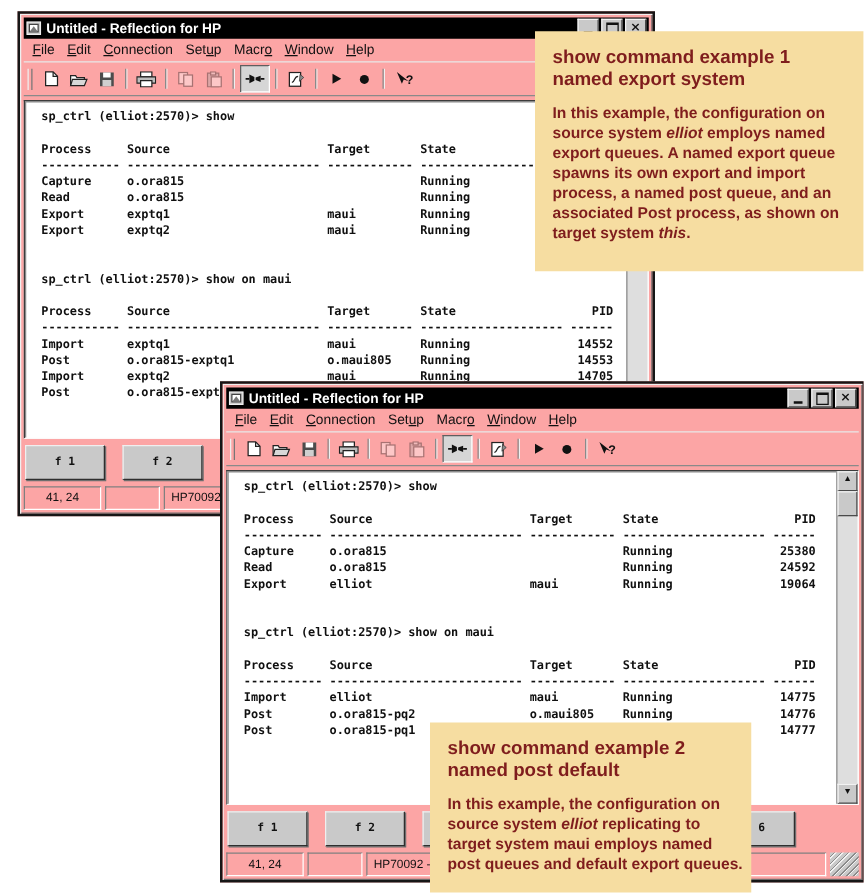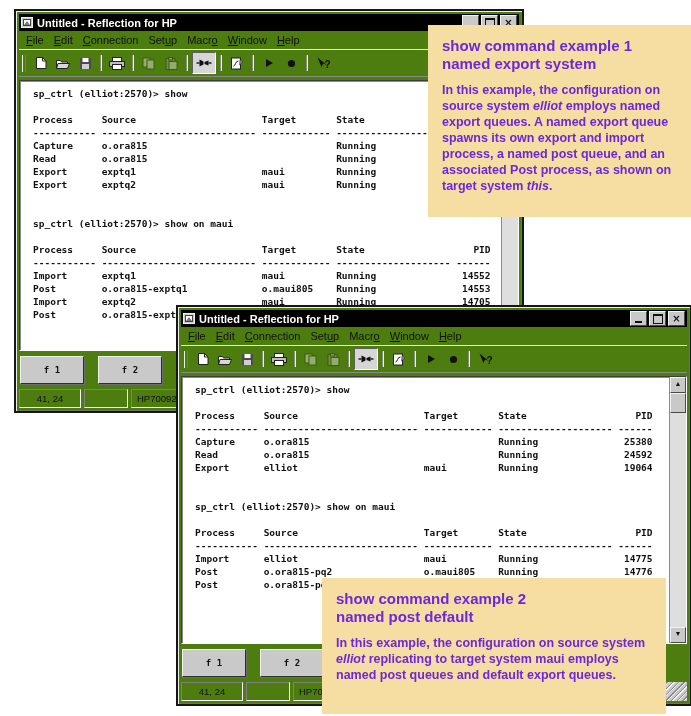"Untitled - Reflection for HP" .window { background: #4d7c0f -> #fca5a5 }
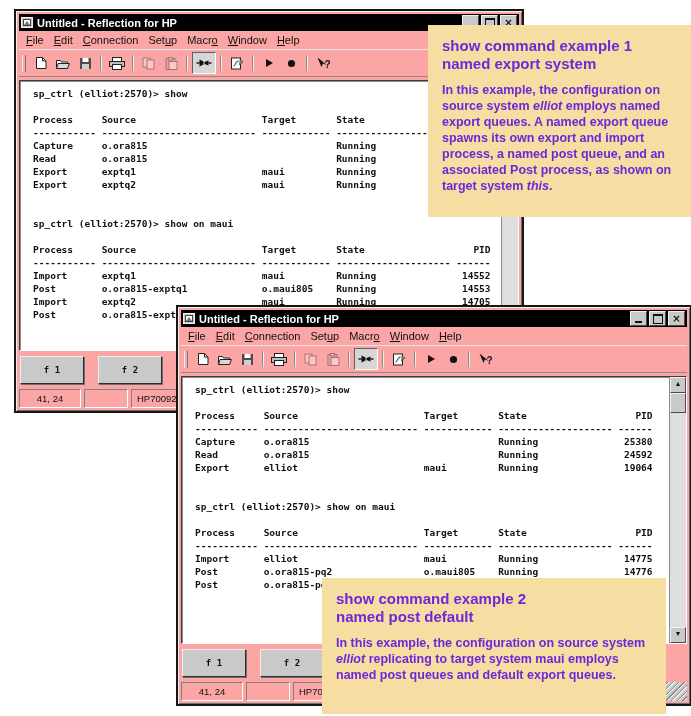"show command example 1" .callout { color: #6d28d9 -> #7f1d1d }
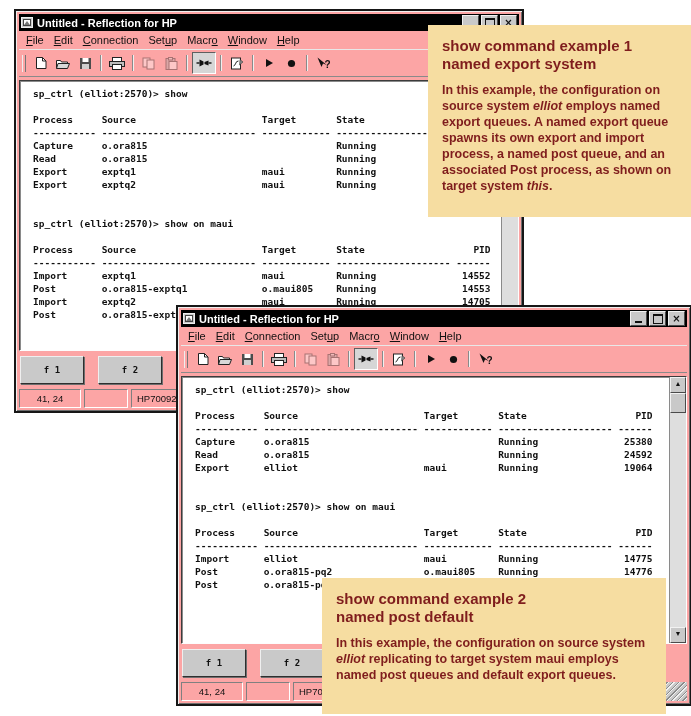"show command example 2" div.callout { left: 322px -> 344px; width: 344px -> 257px }
